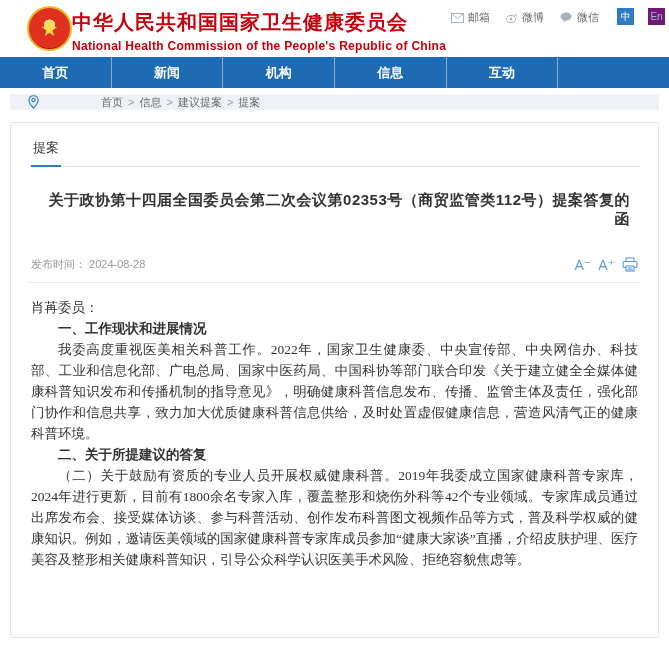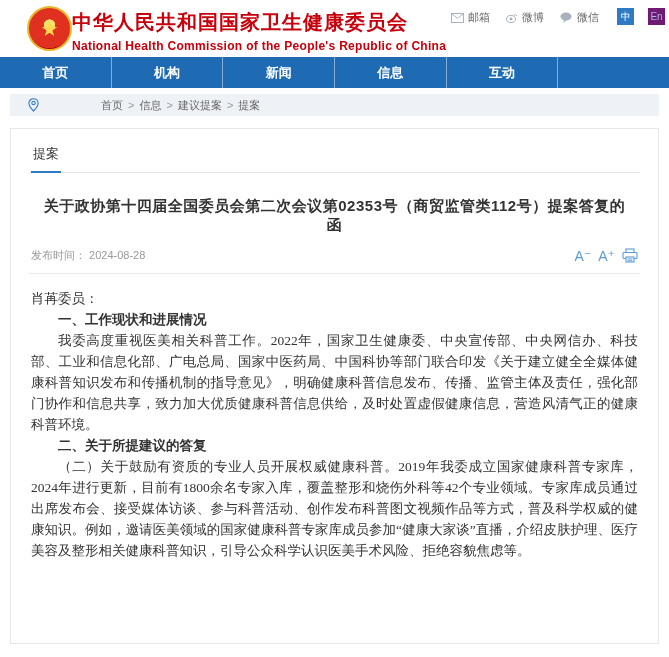"机构" div.nav-item { order: before "新闻" -> after "新闻" }
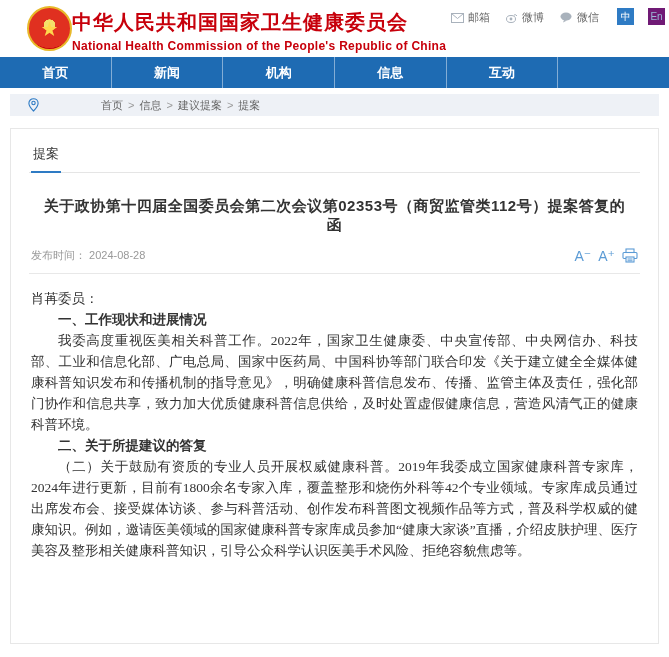"首页 > 信息 > 建议提案" .breadcrumb-bar { height: 22px -> 16px }
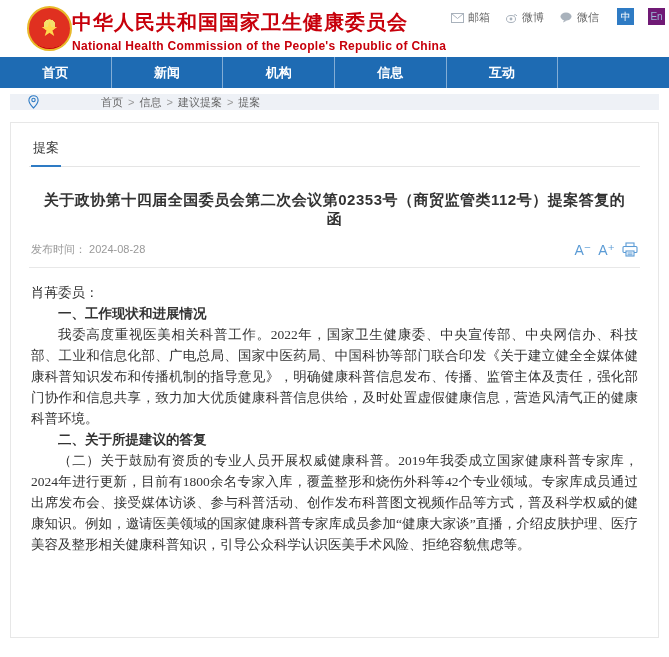"关于政协第十四届全国委员会第二次会议第02353号（商贸监管类112号）提案答复" .article-title { margin: 24px 10px 13px -> 24px 10px 28px; text-align: center -> right }
